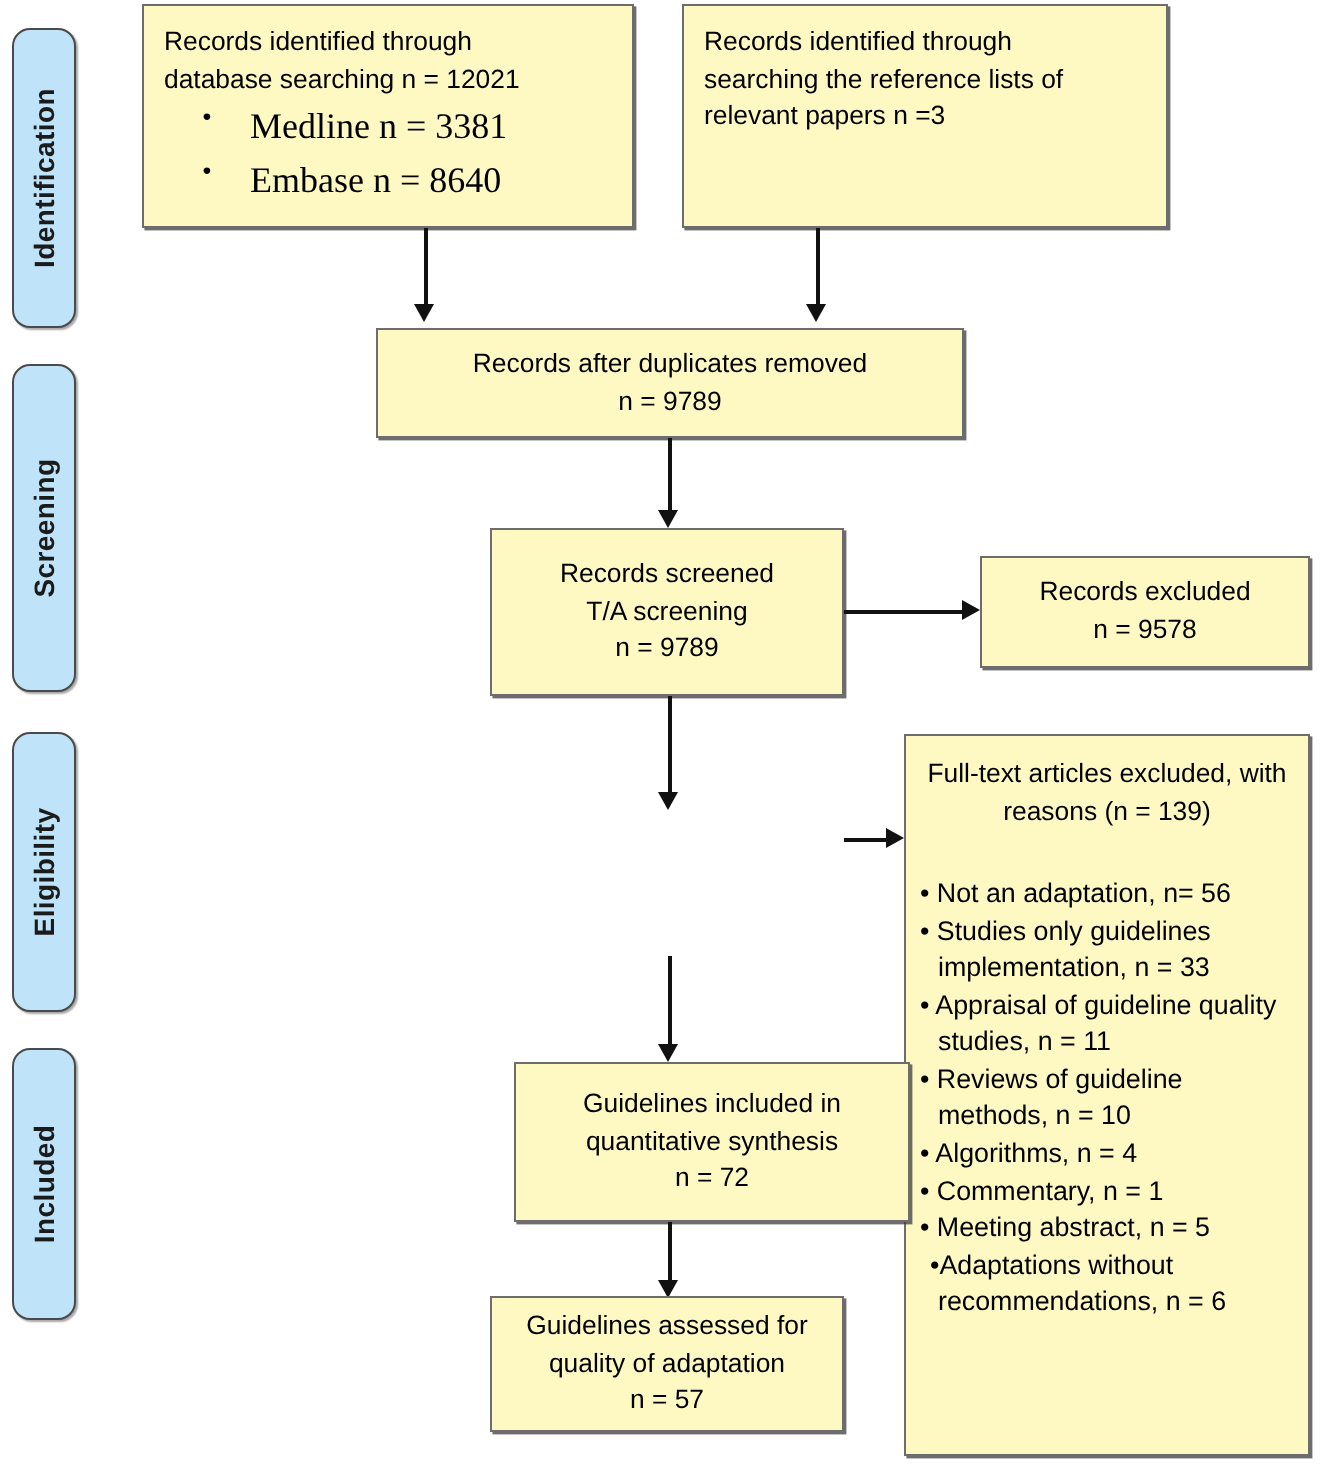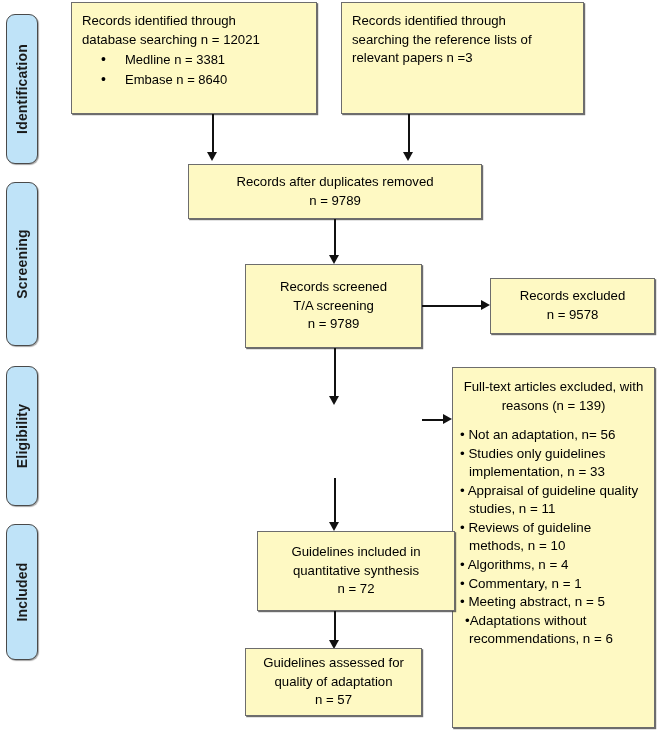"Medline n = 3381" .bullets li { font-family: none -> Liberation Serif, serif; font-size: 13px -> 18px }
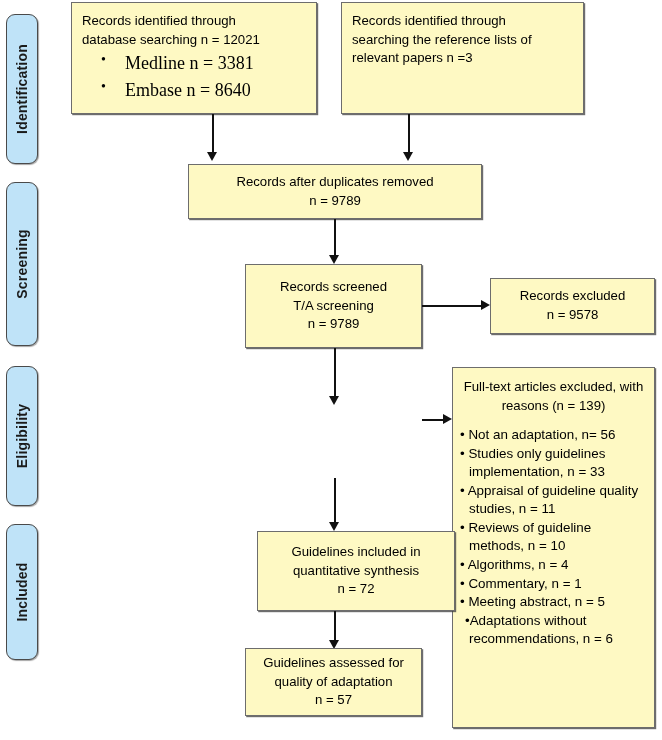"Full-text articles excluded, with" .reasons-head { margin-bottom: 11px -> 23px }
